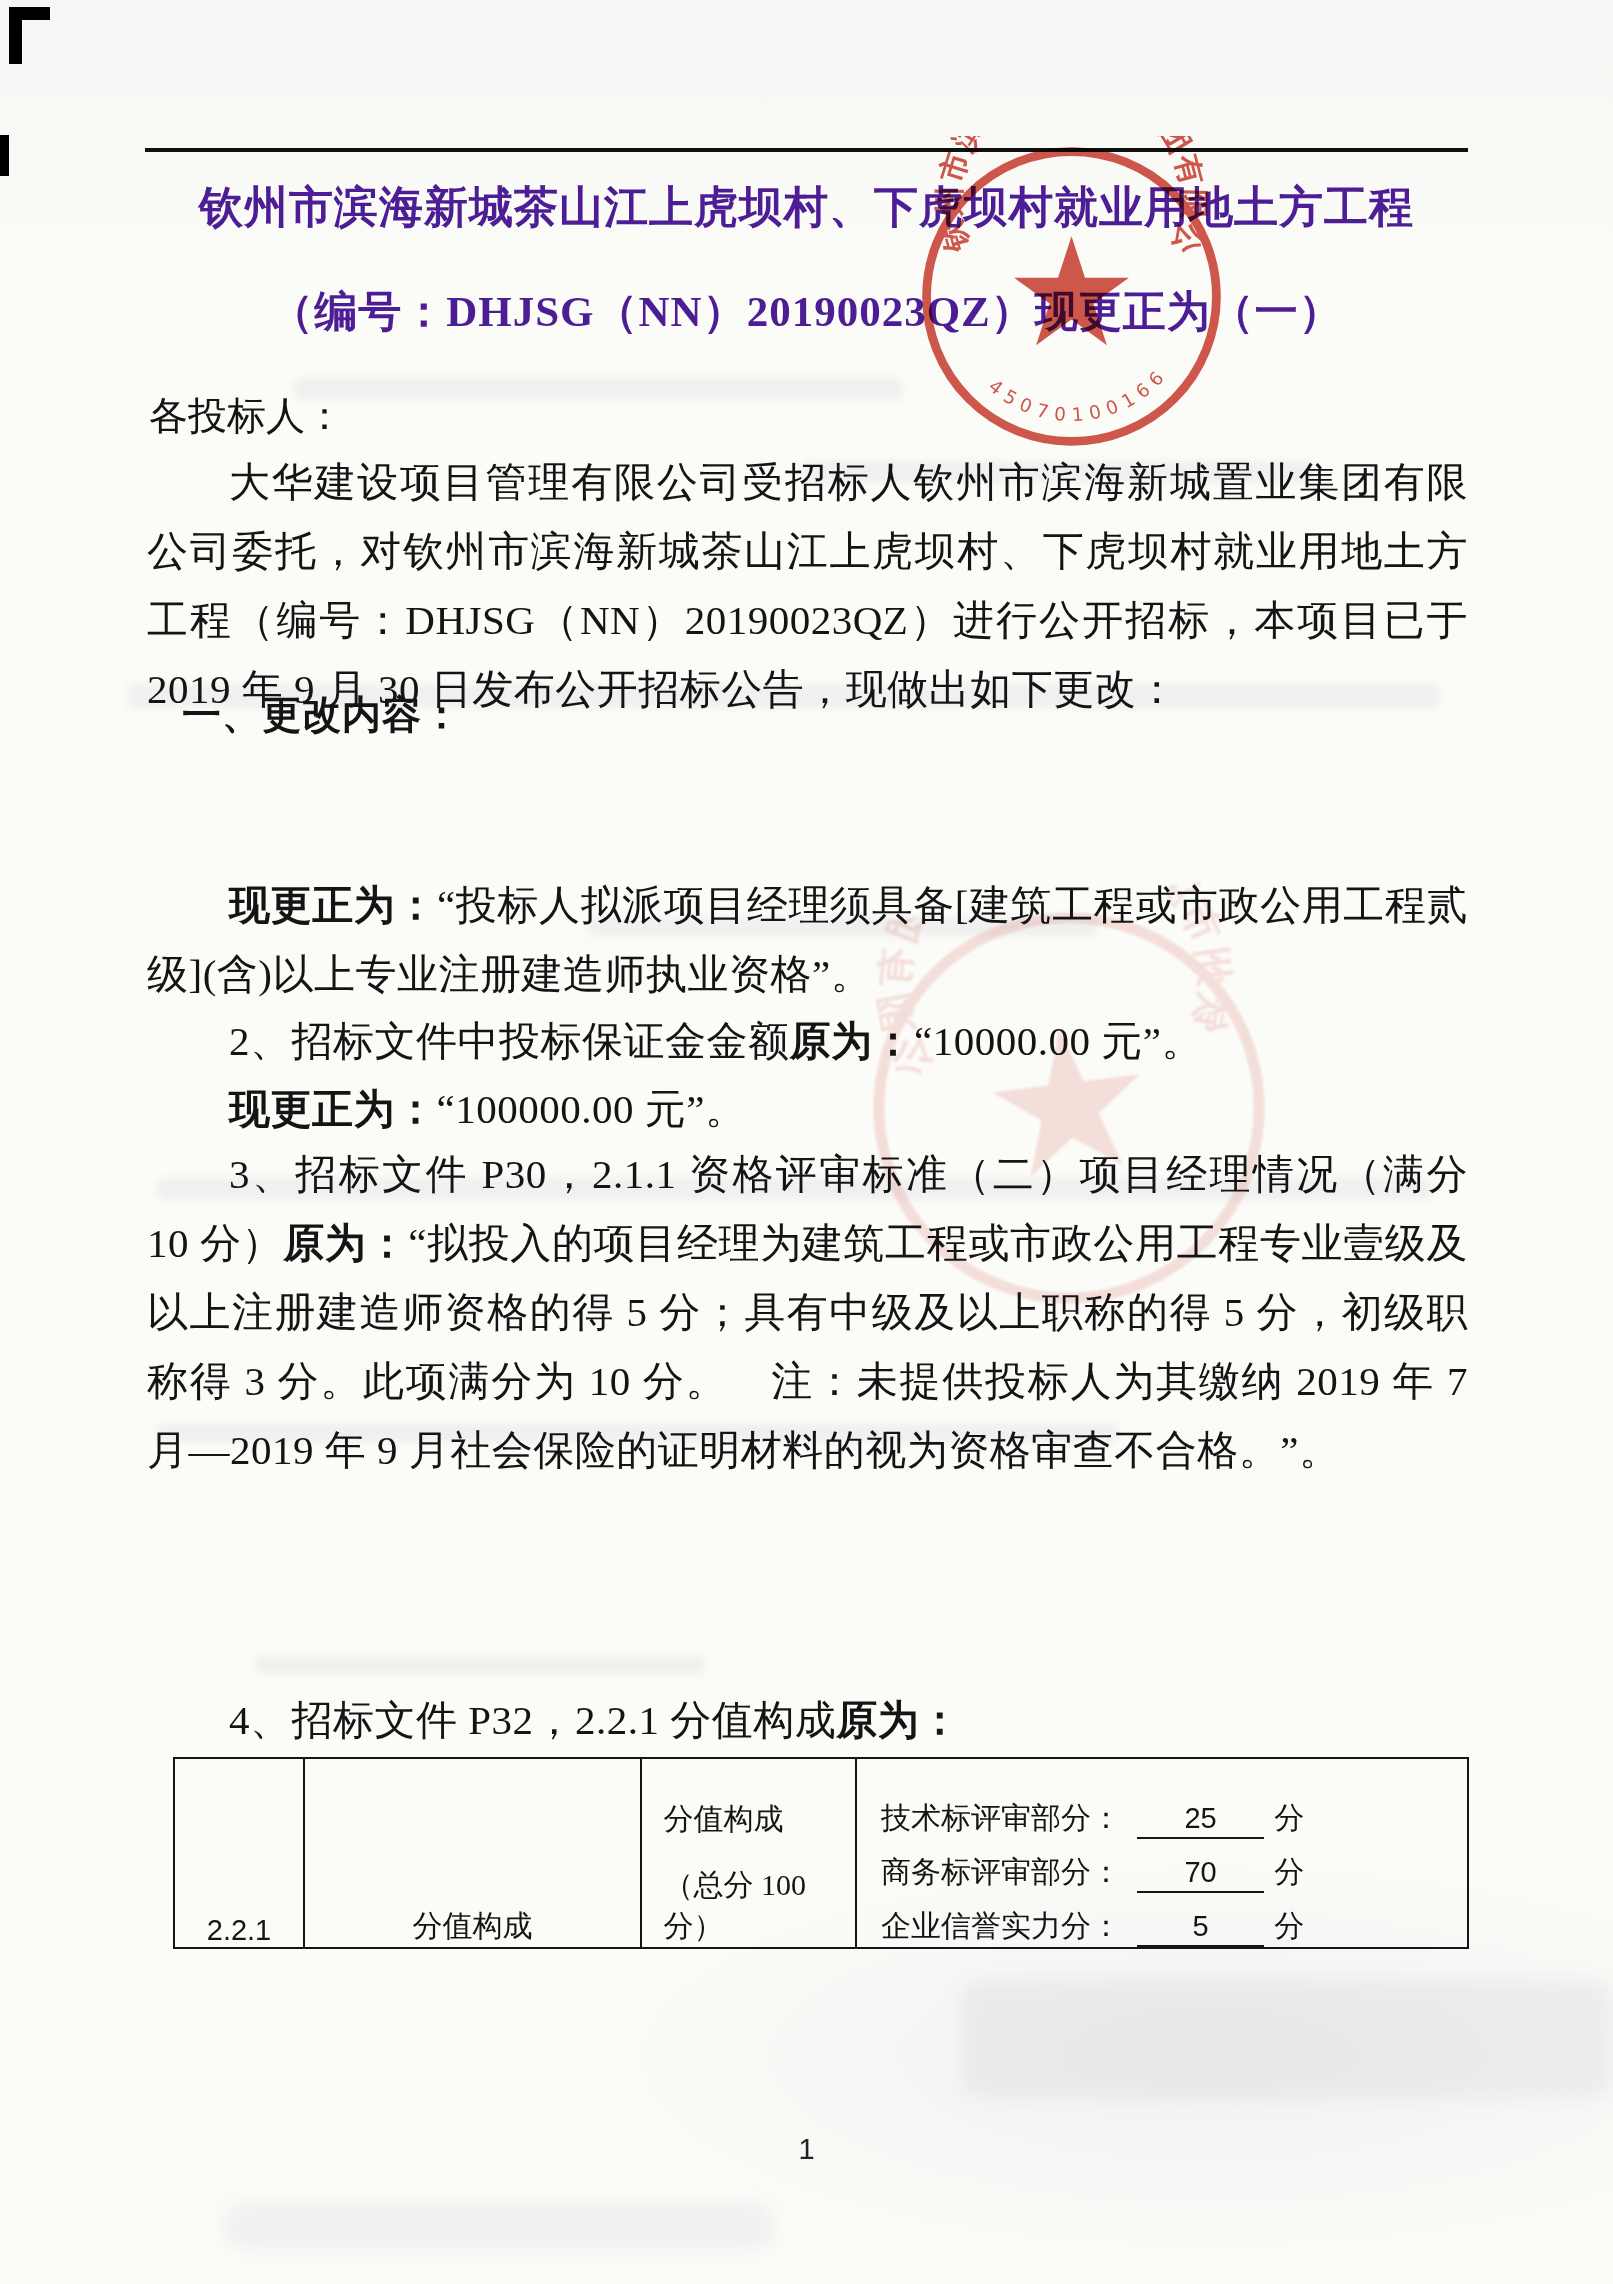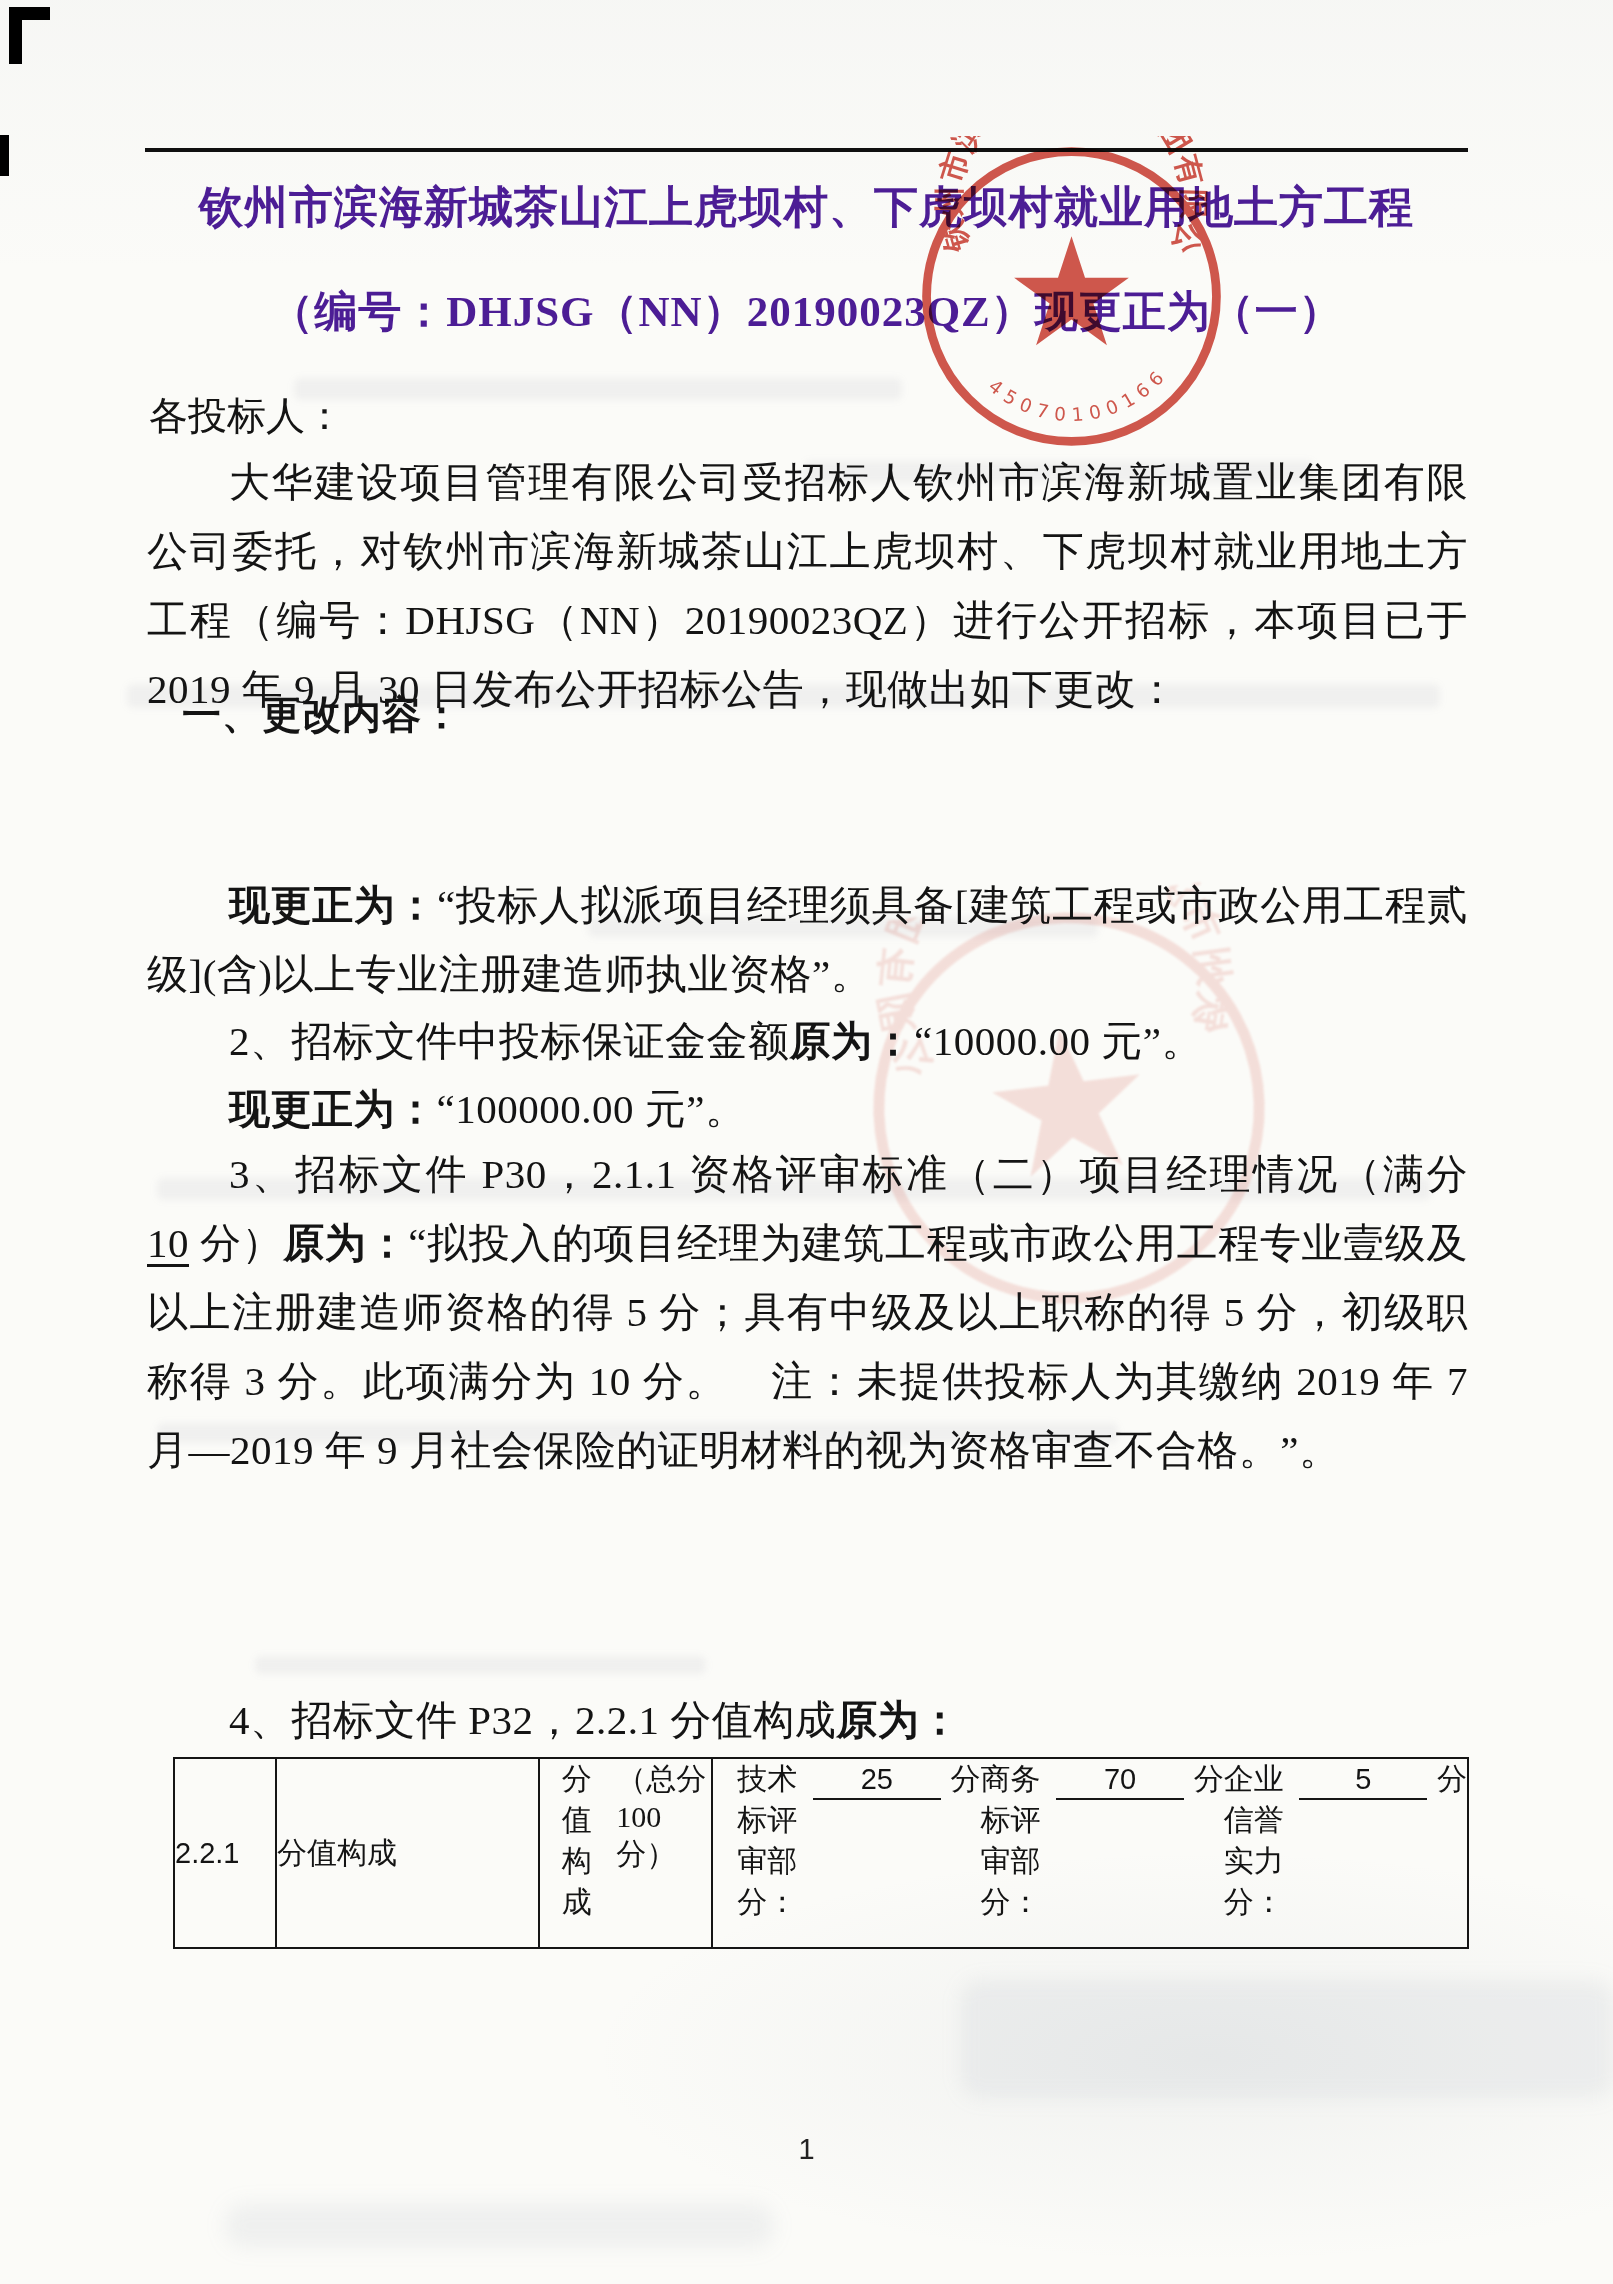"10" .u-num { text-decoration: underline -> none }
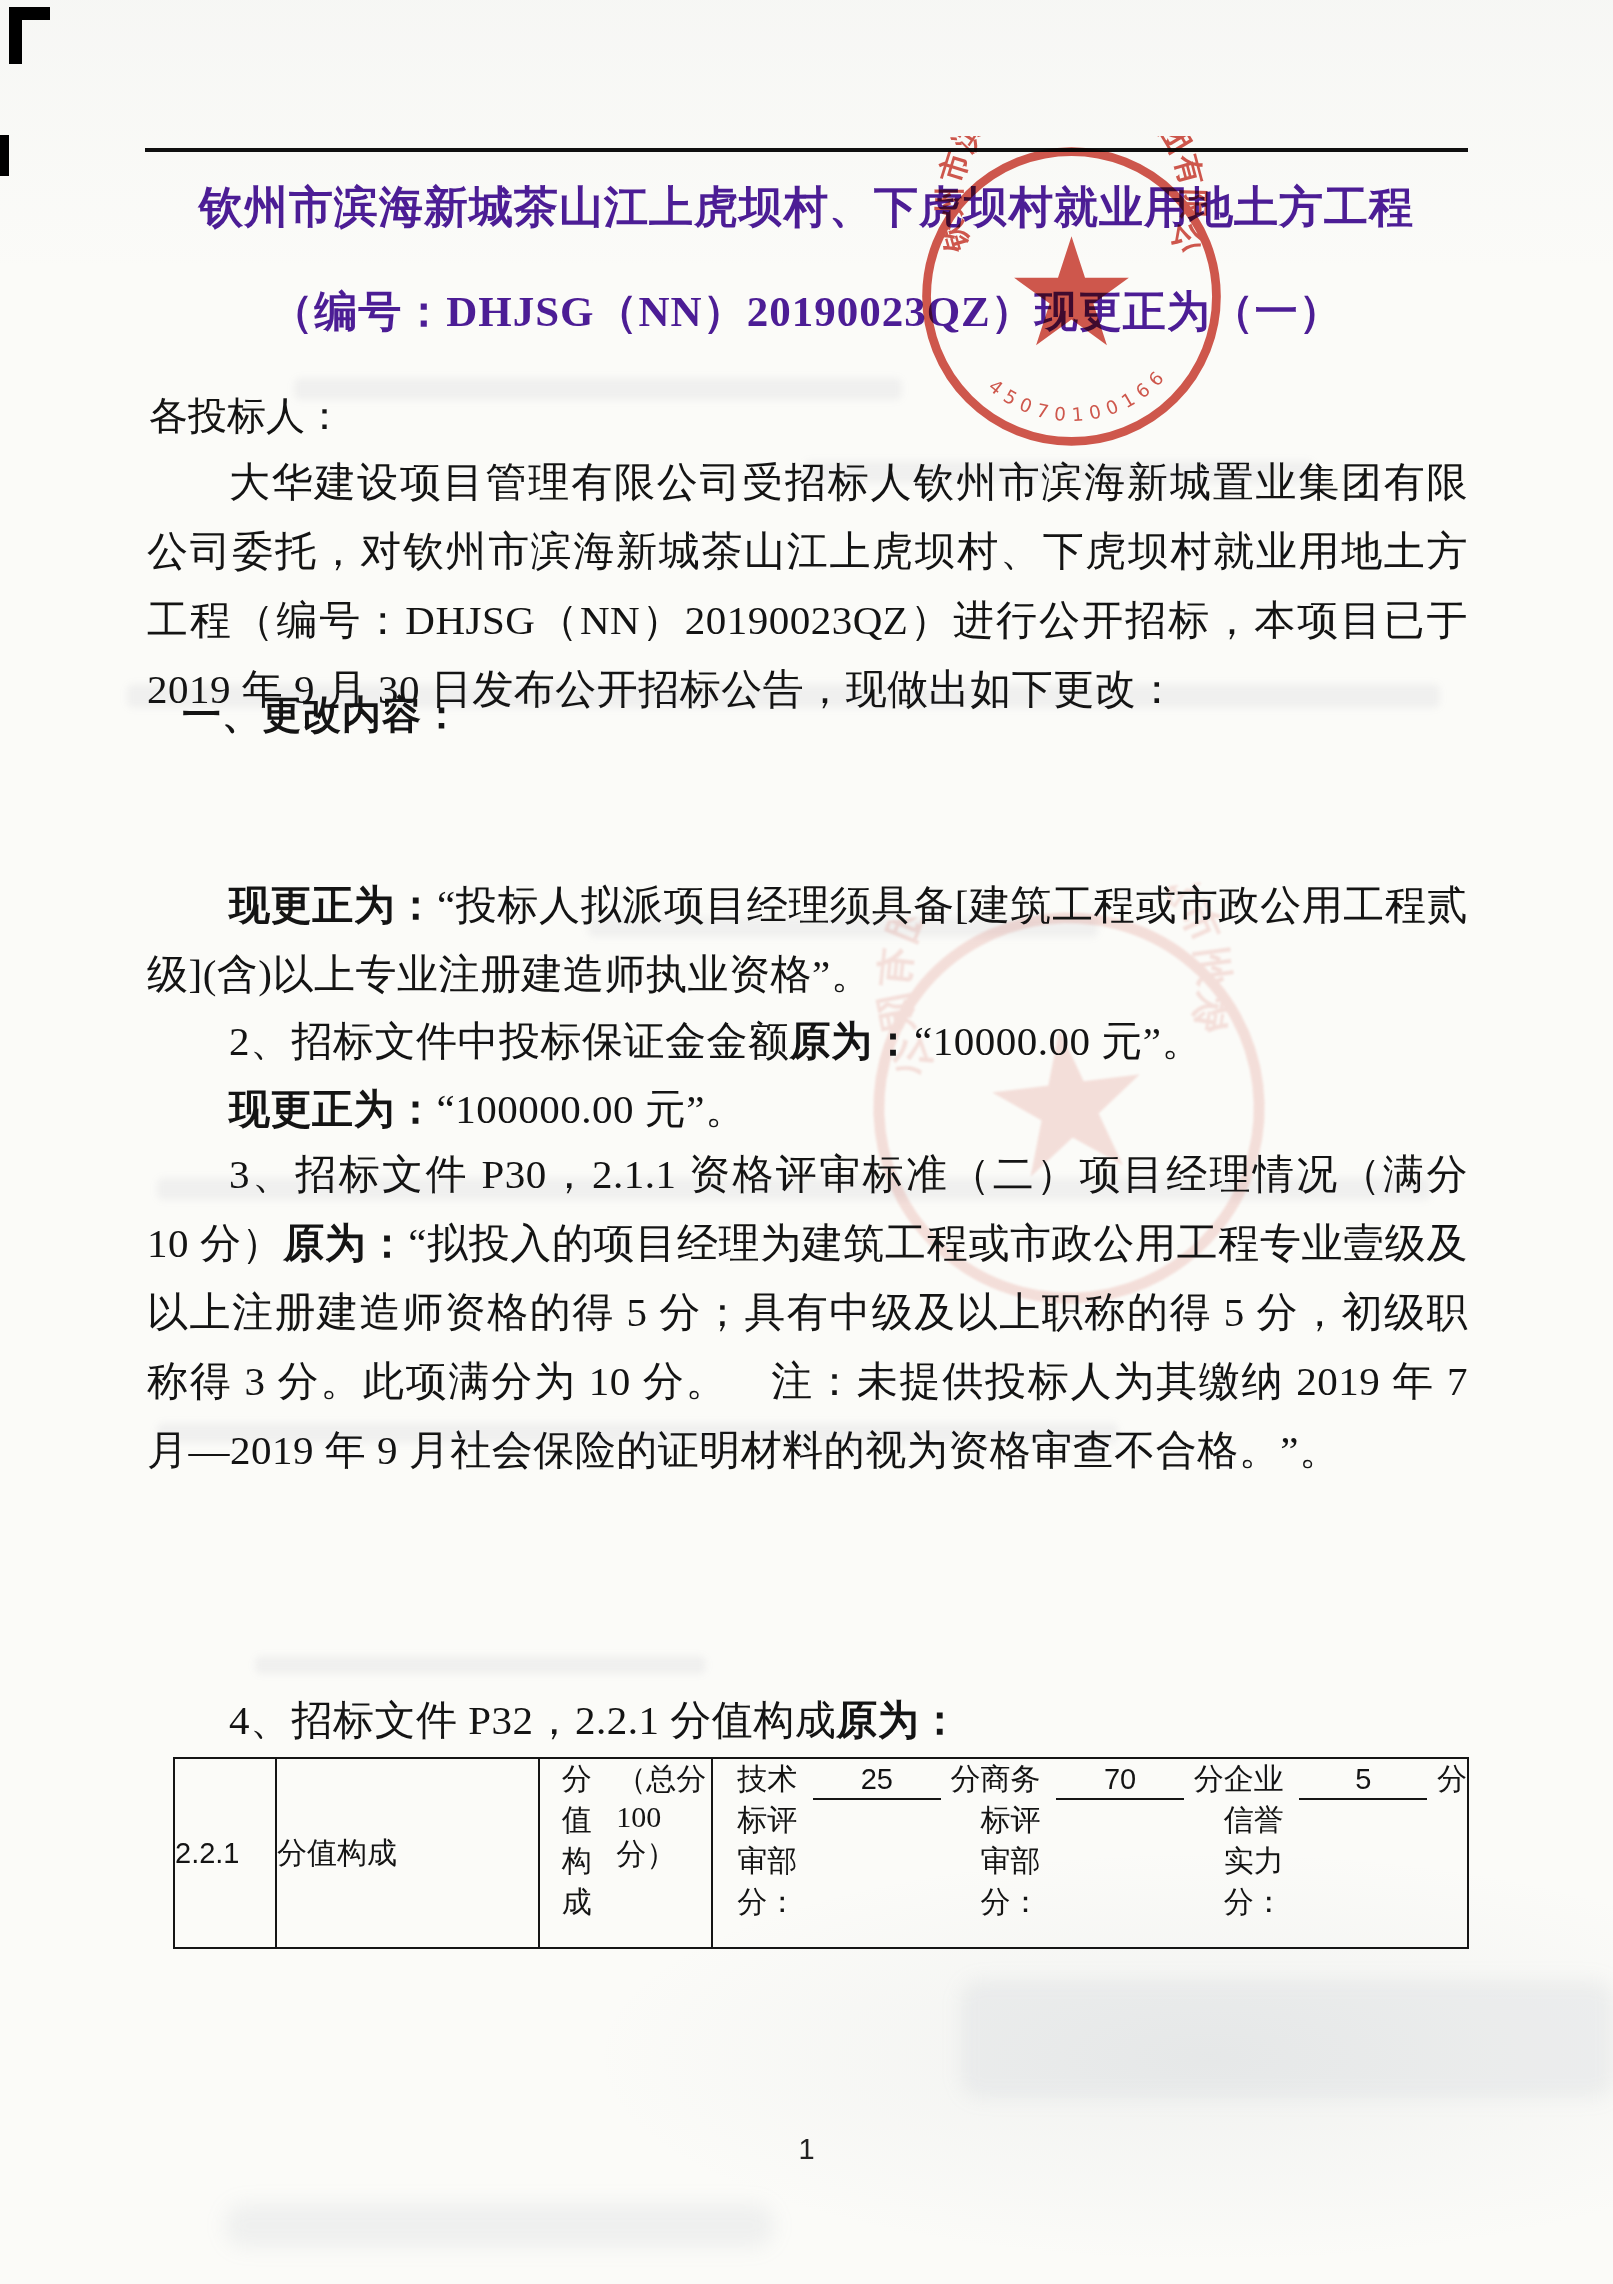"分值构成" .score-table .cell { flex-direction: row -> column; justify-content: flex-start -> flex-end }
